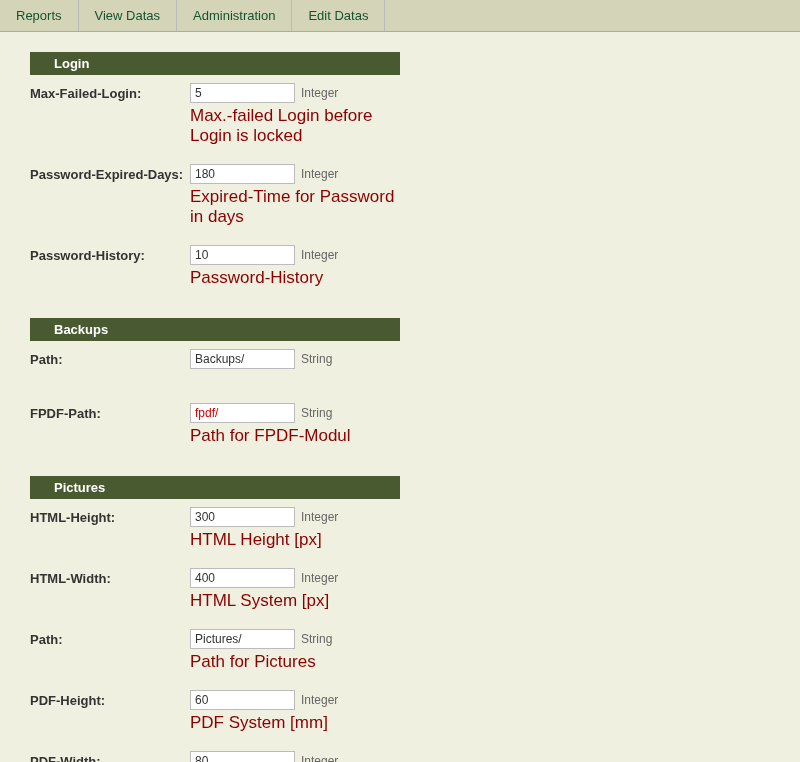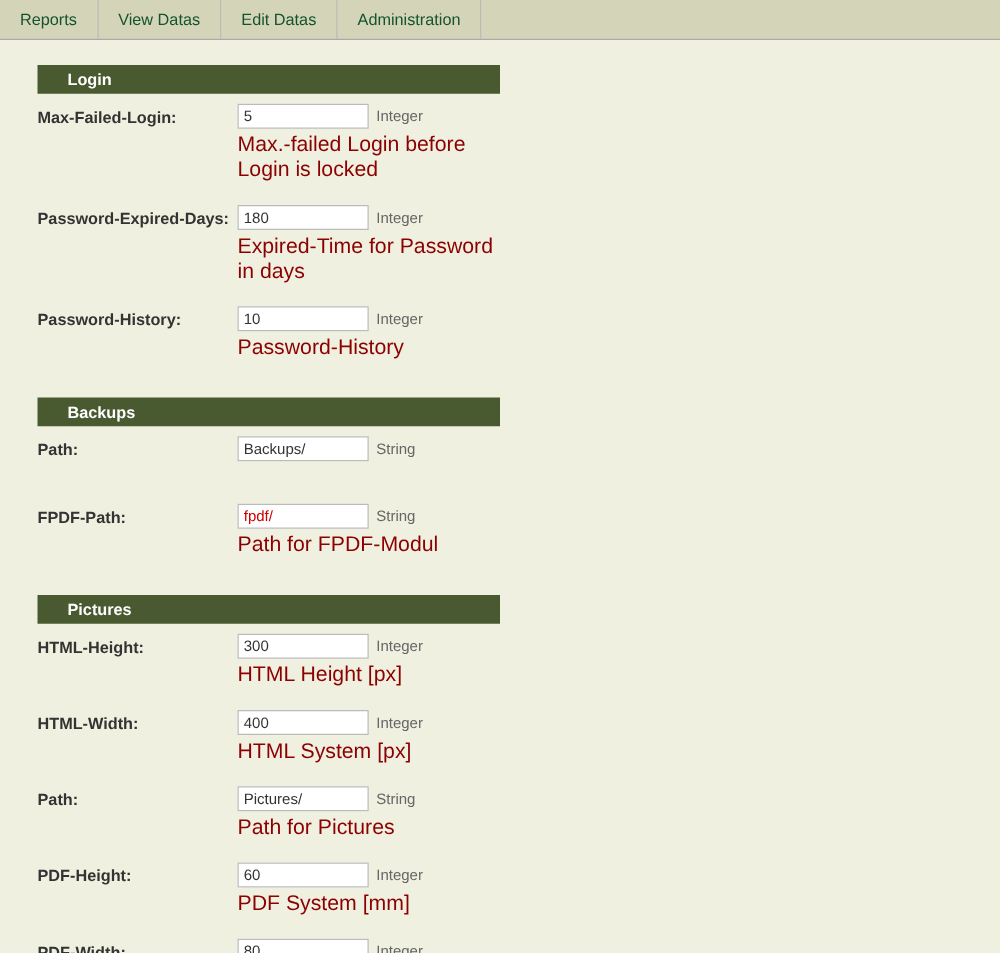"Edit Datas" div.nav-item { order: before "Administration" -> after "Administration" }
